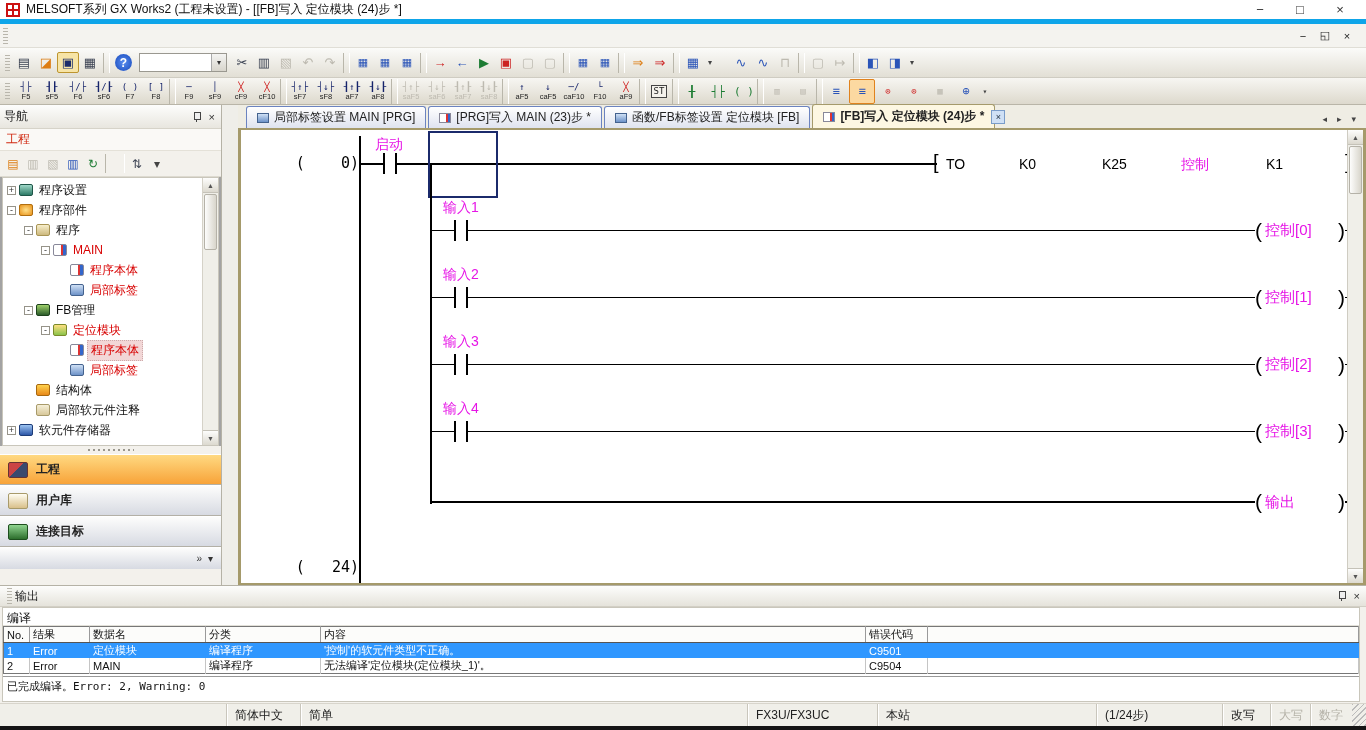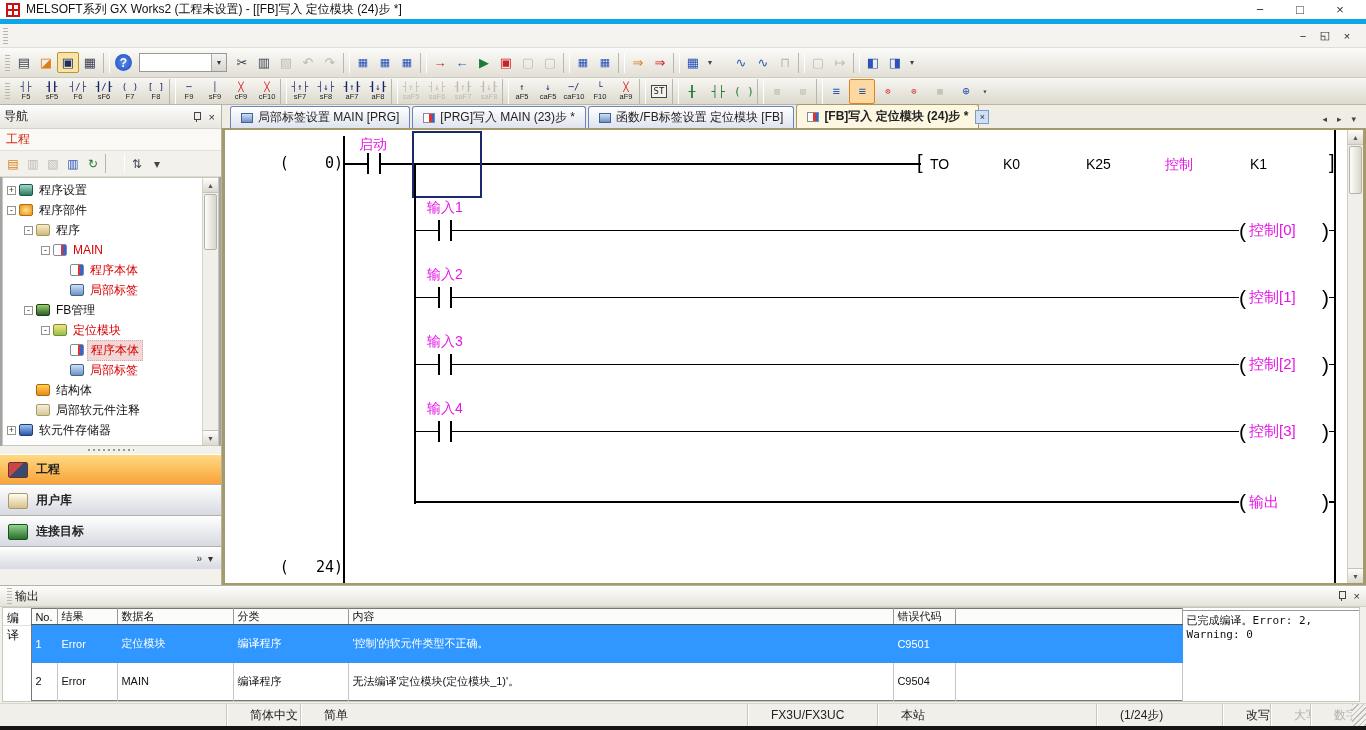"局部标签设置 MAIN [PRG]" .right { padding-left: none -> 16px }
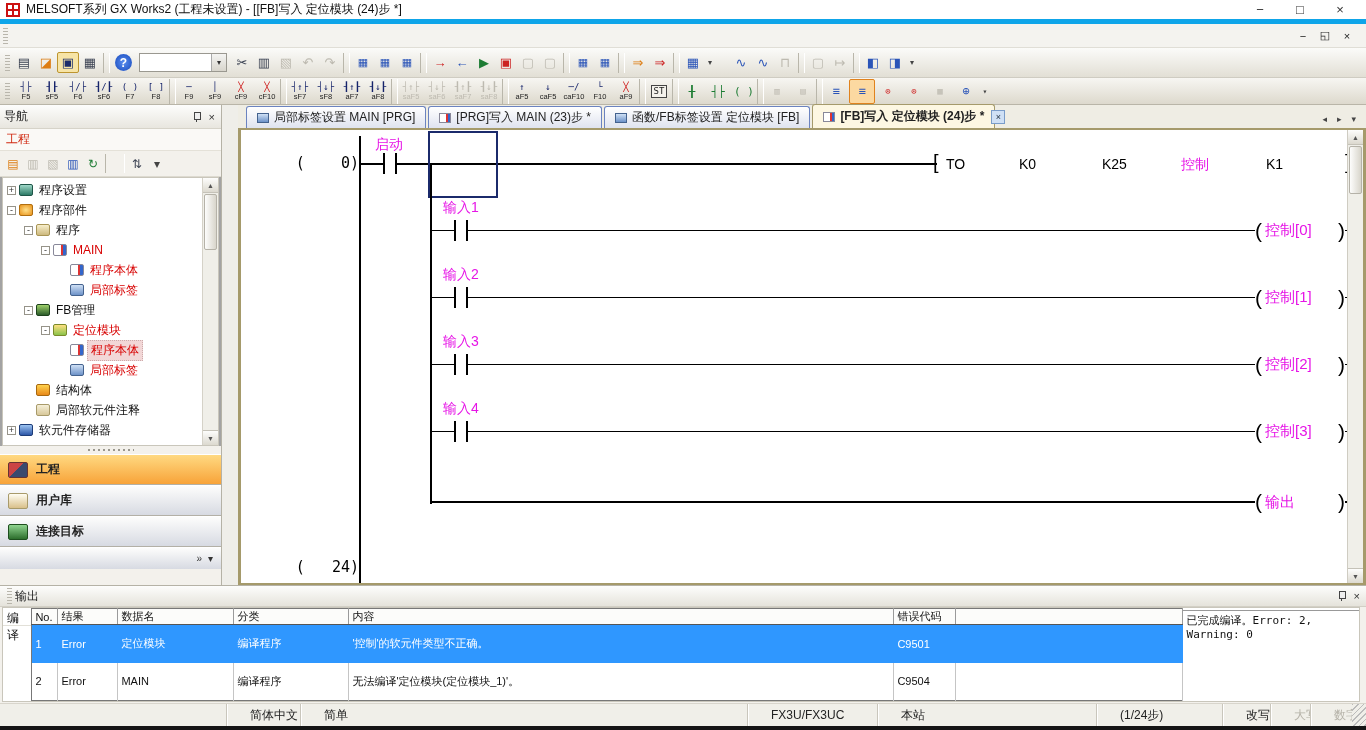"编译" .out-body { flex-direction: row -> column }
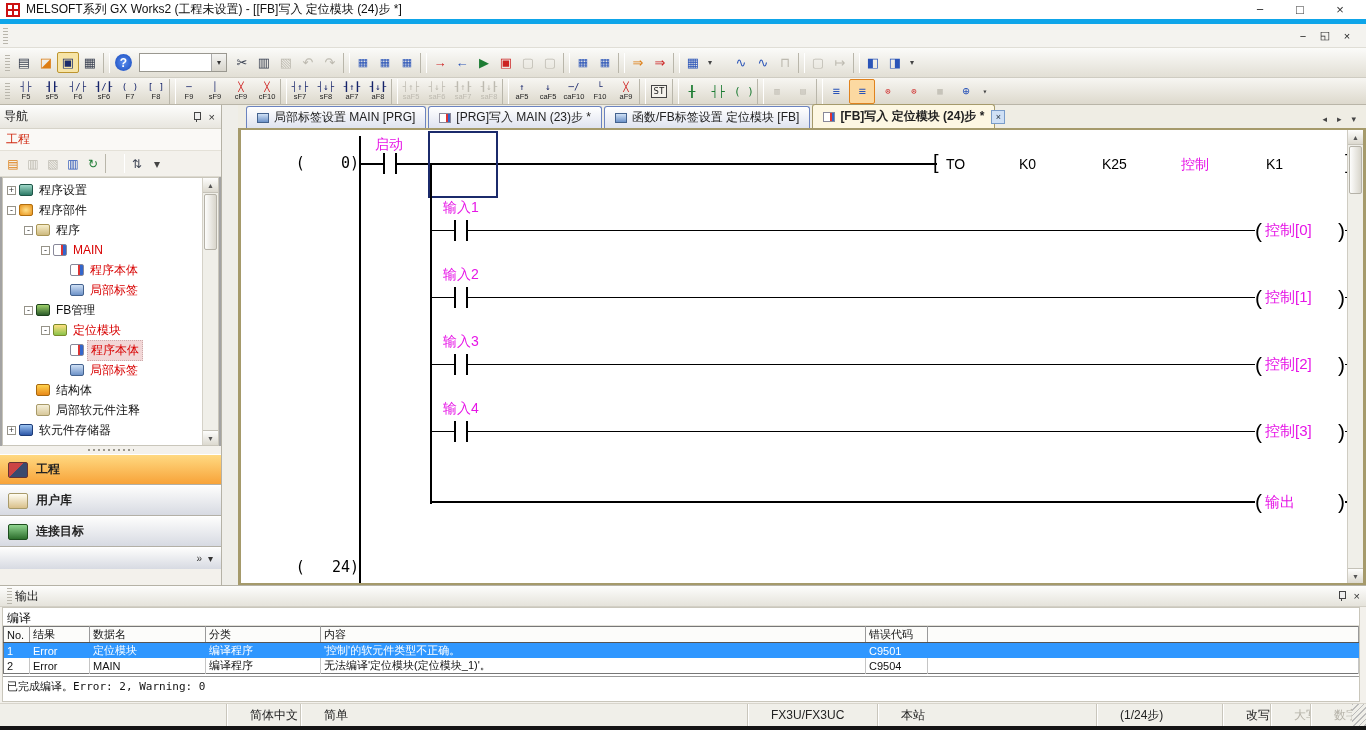"简体中文" .sb-cell { padding-left: 23px -> 8px }
